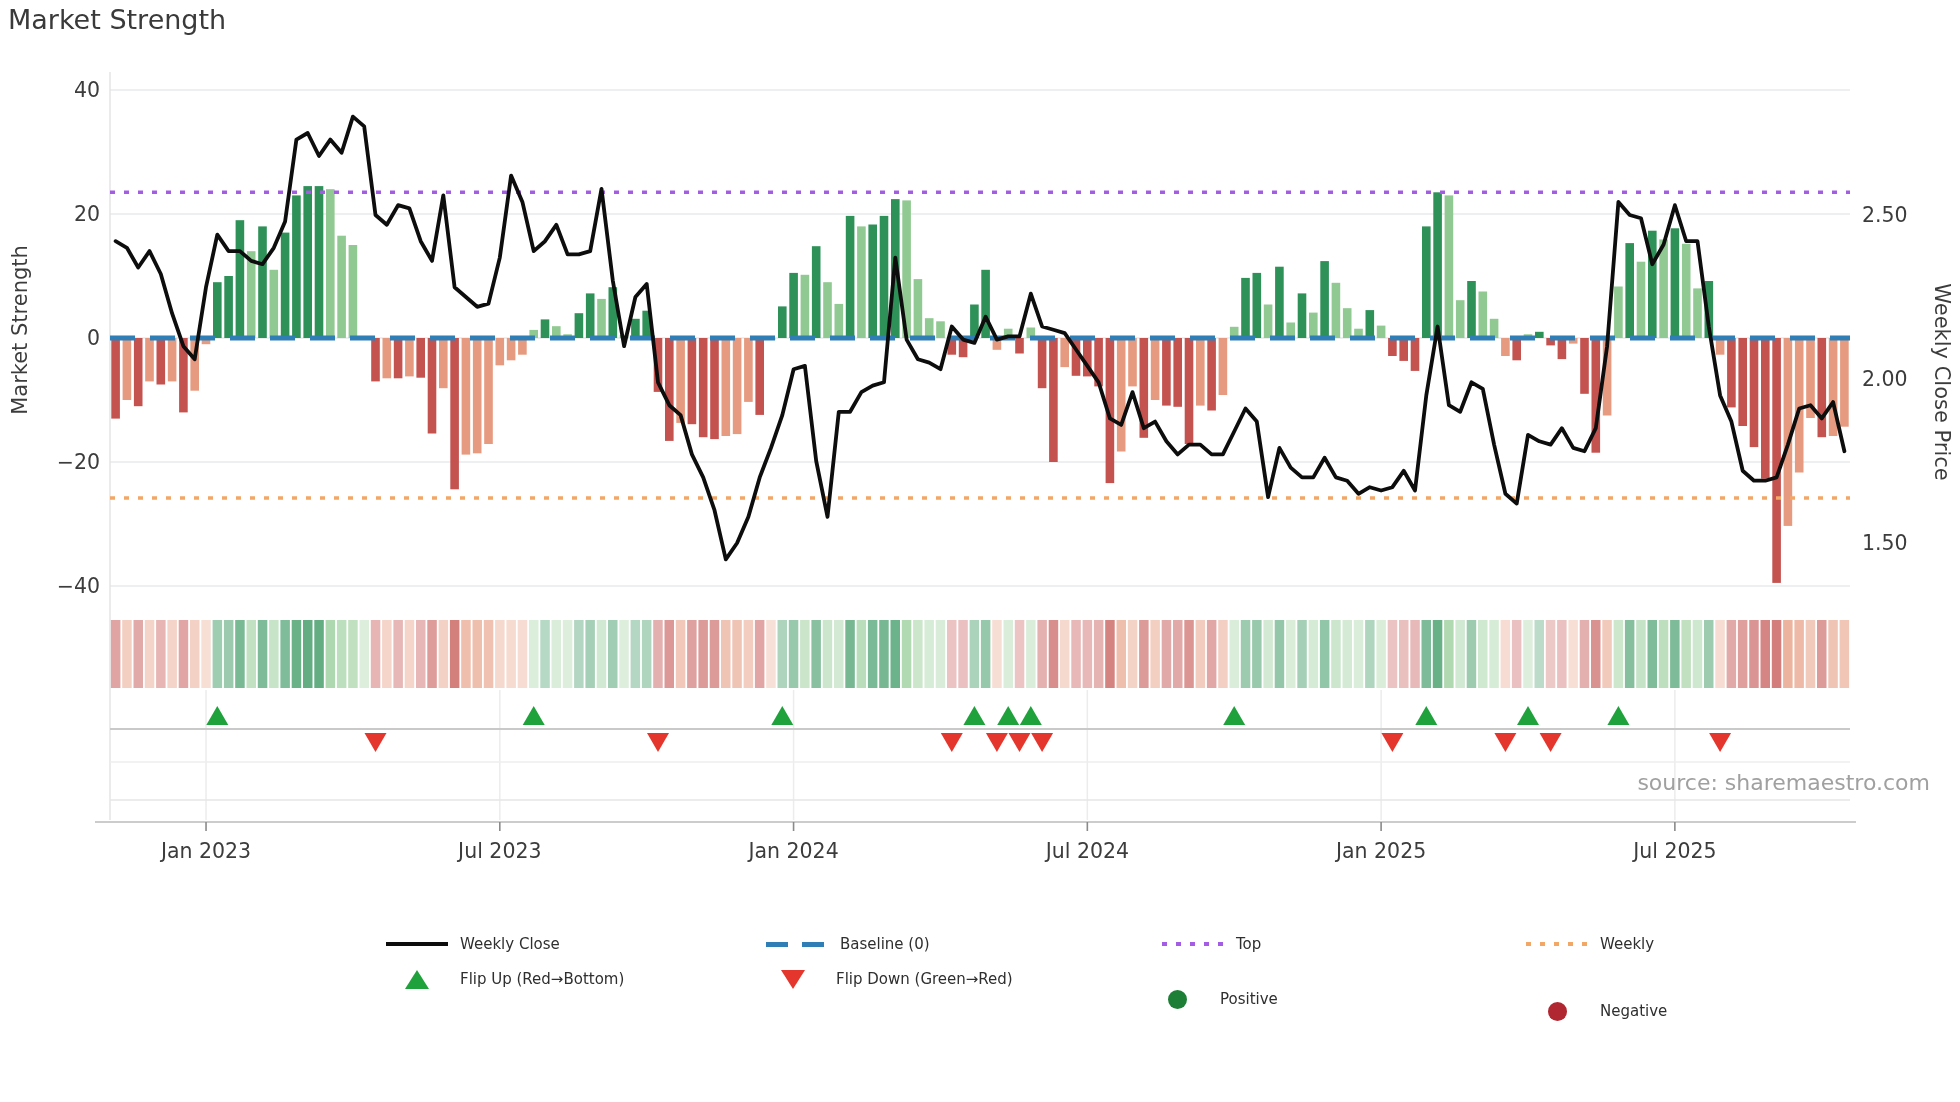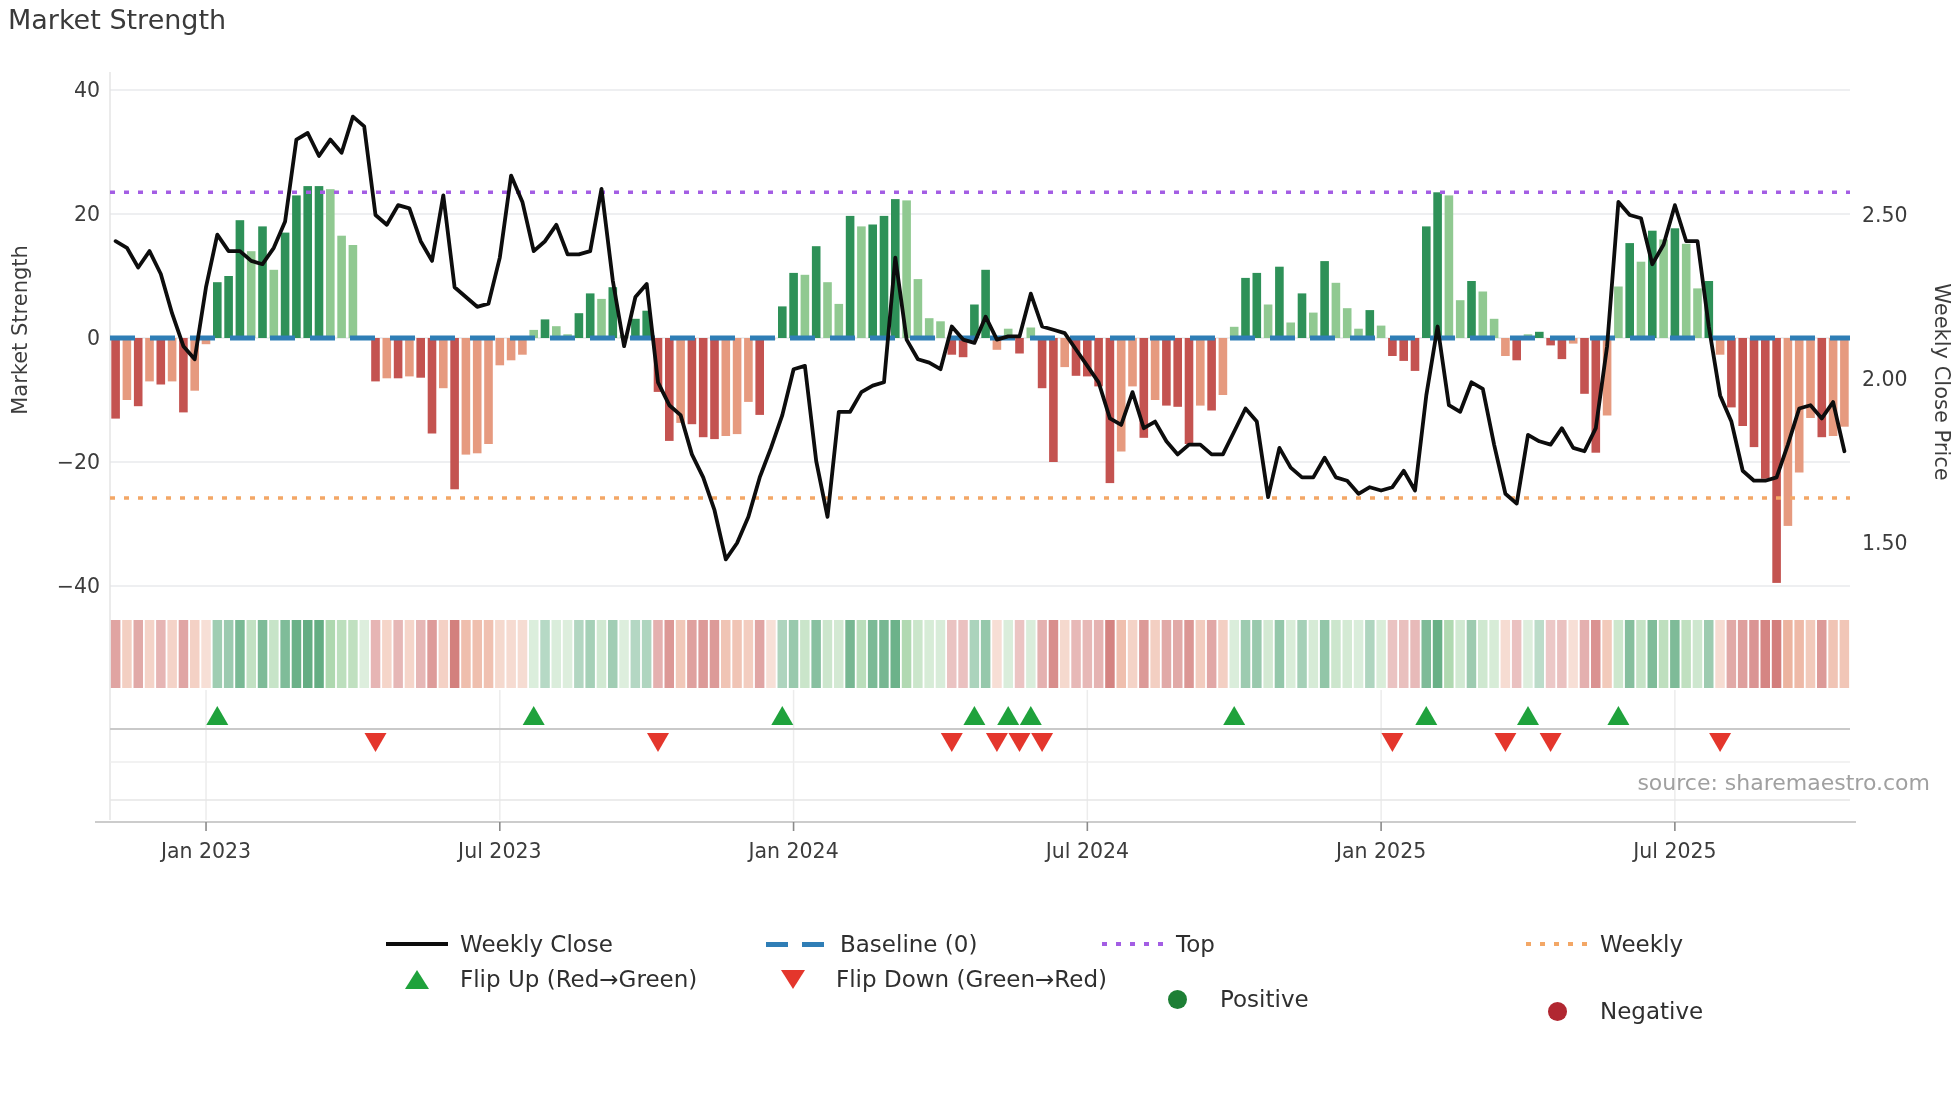"Weekly Close" .lg-label { font-size: 23px -> 15px }
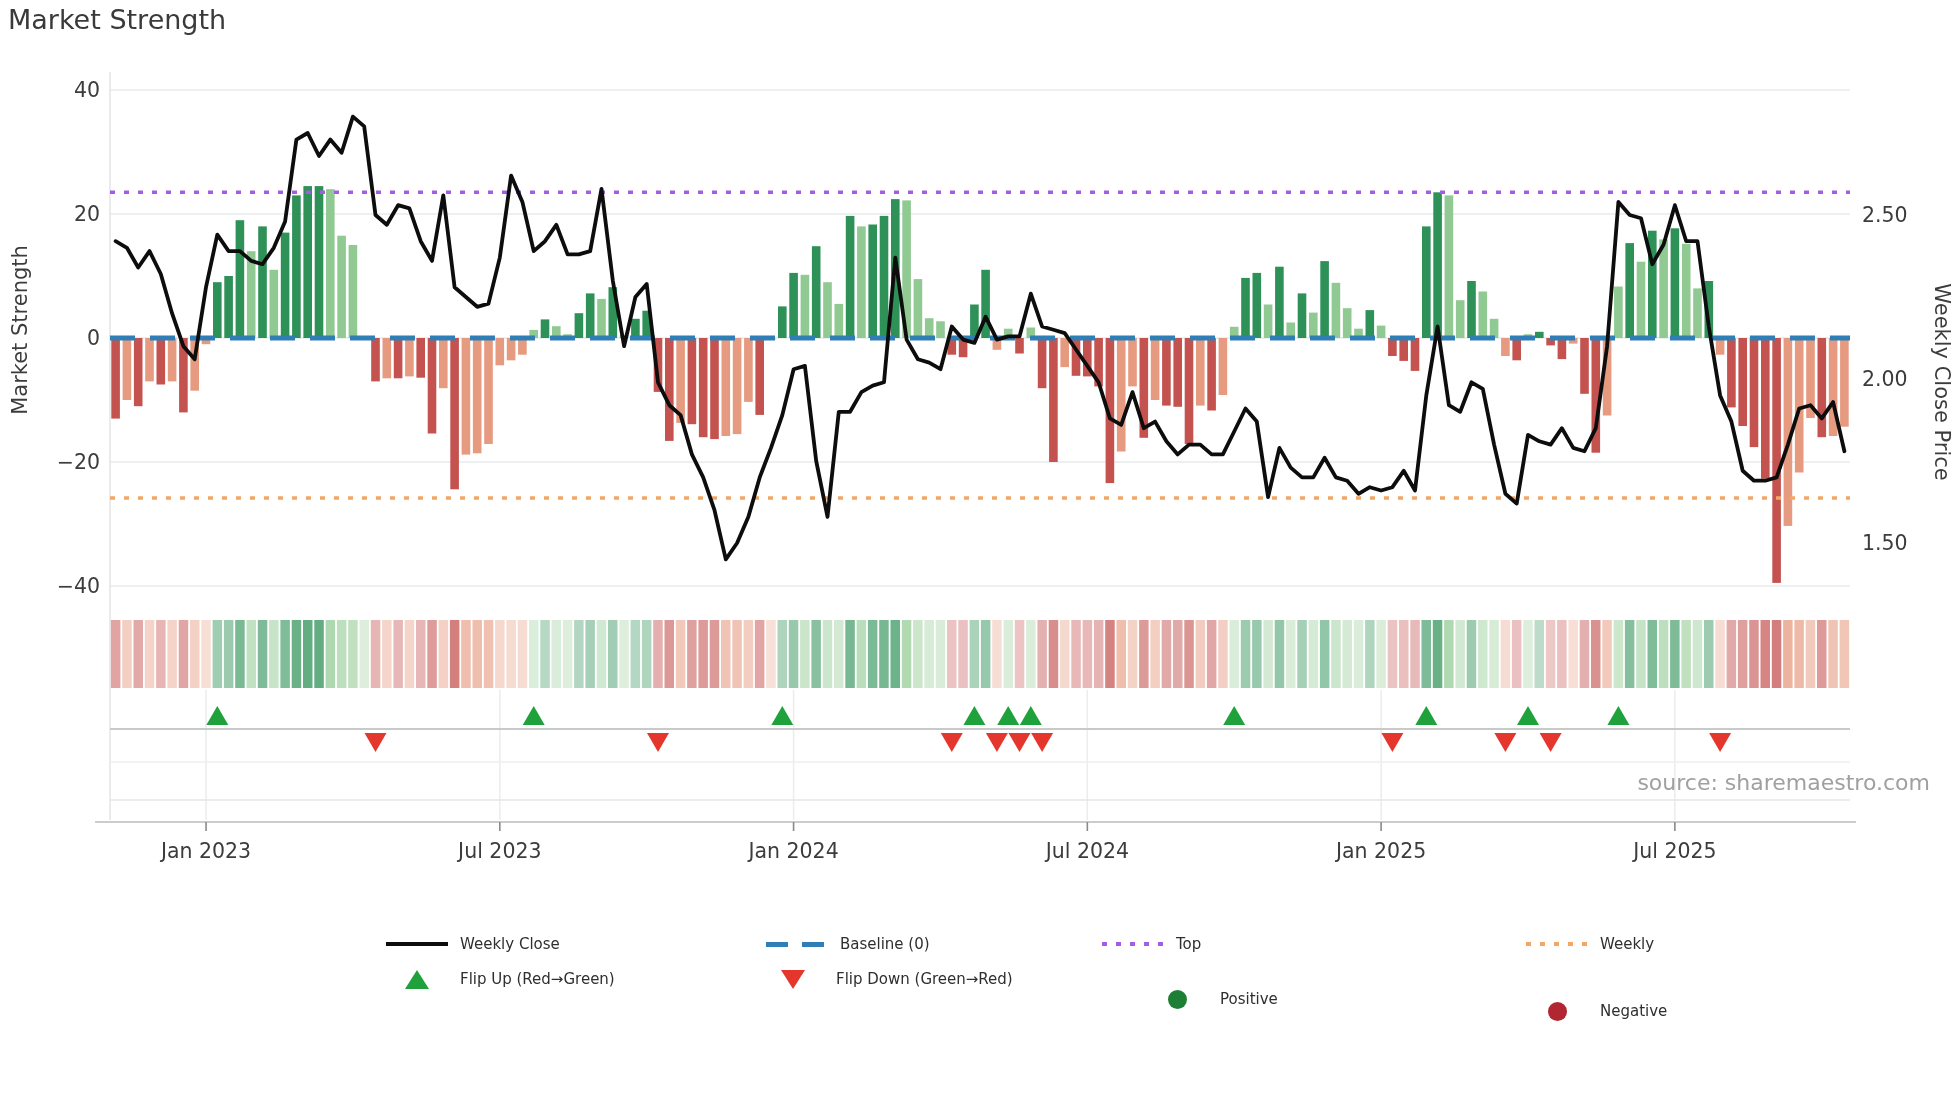"Top" div.lg-item { left: 1102px -> 1162px }
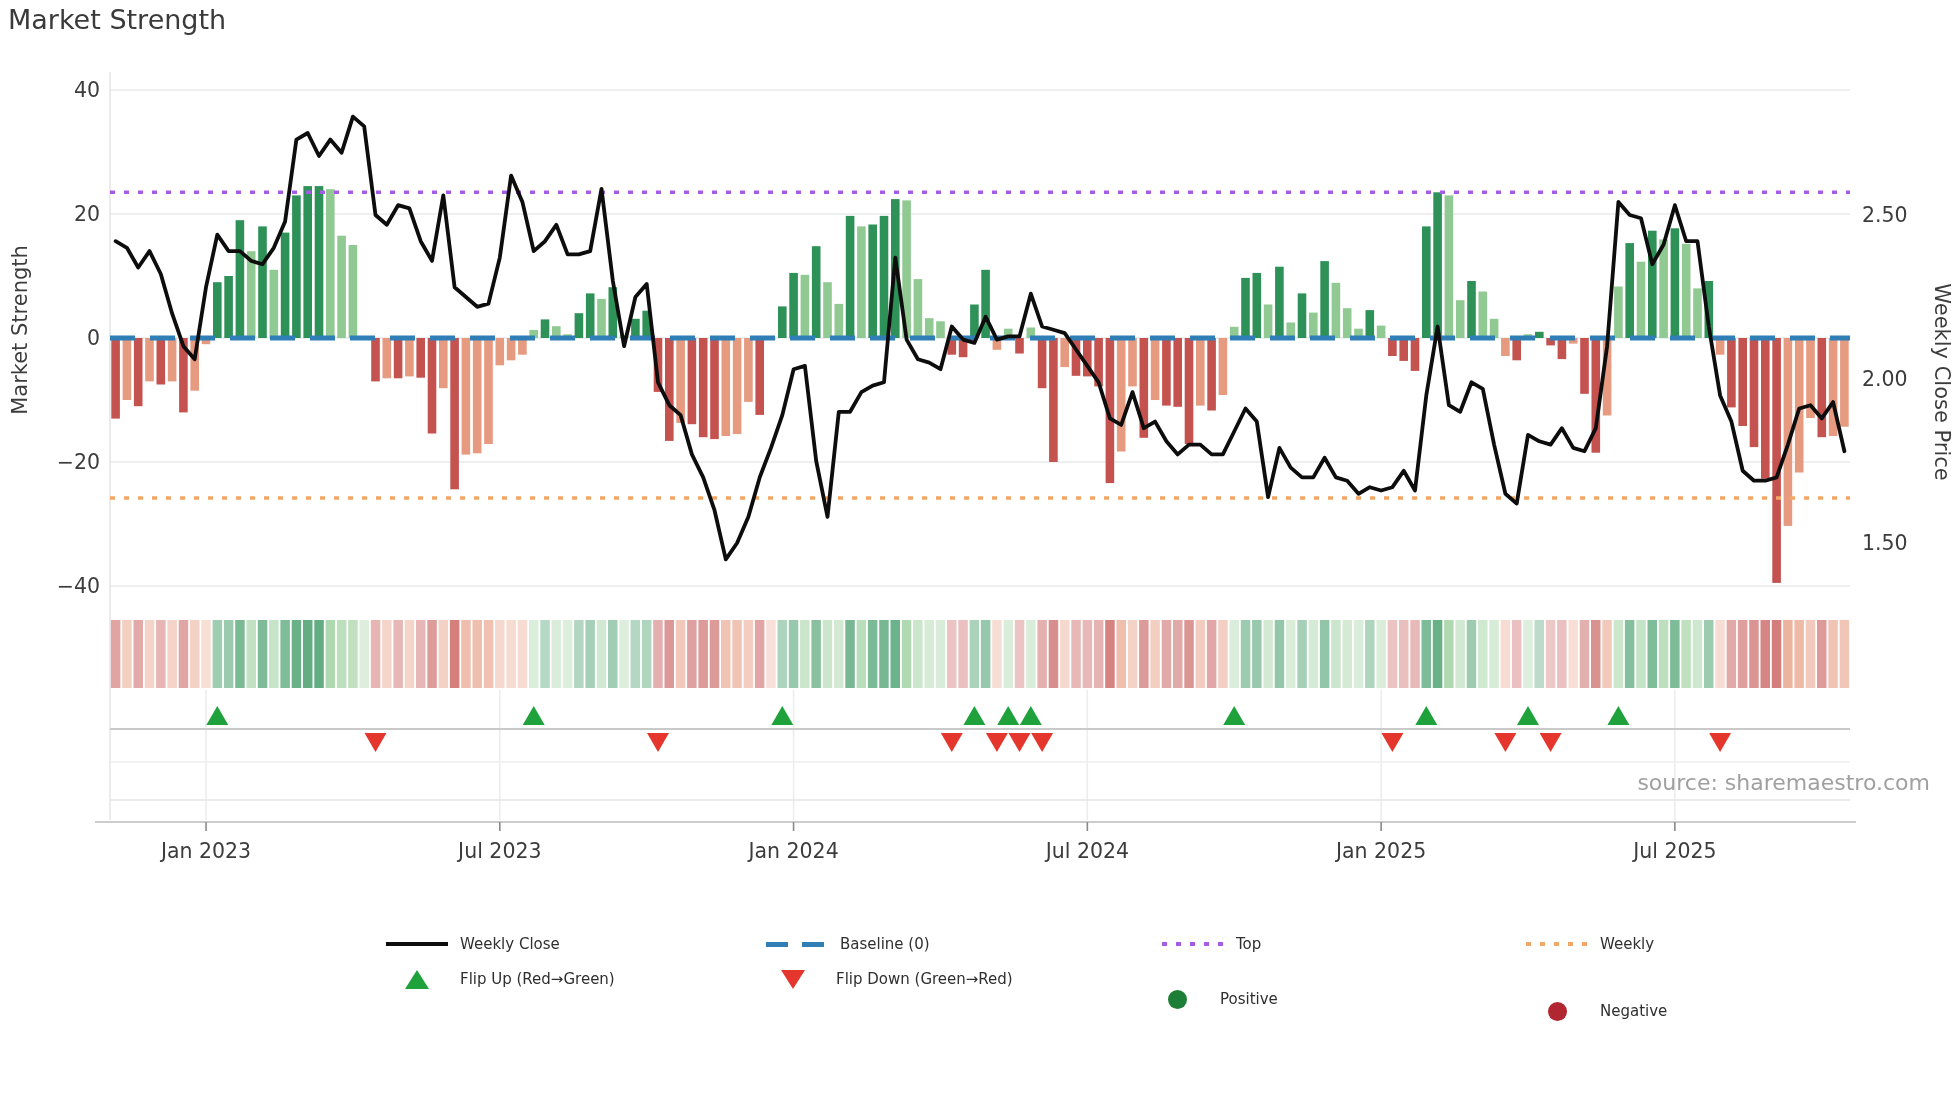"Flip Up (Red→Green)" span.lg-label { text: Green -> Bottom }
